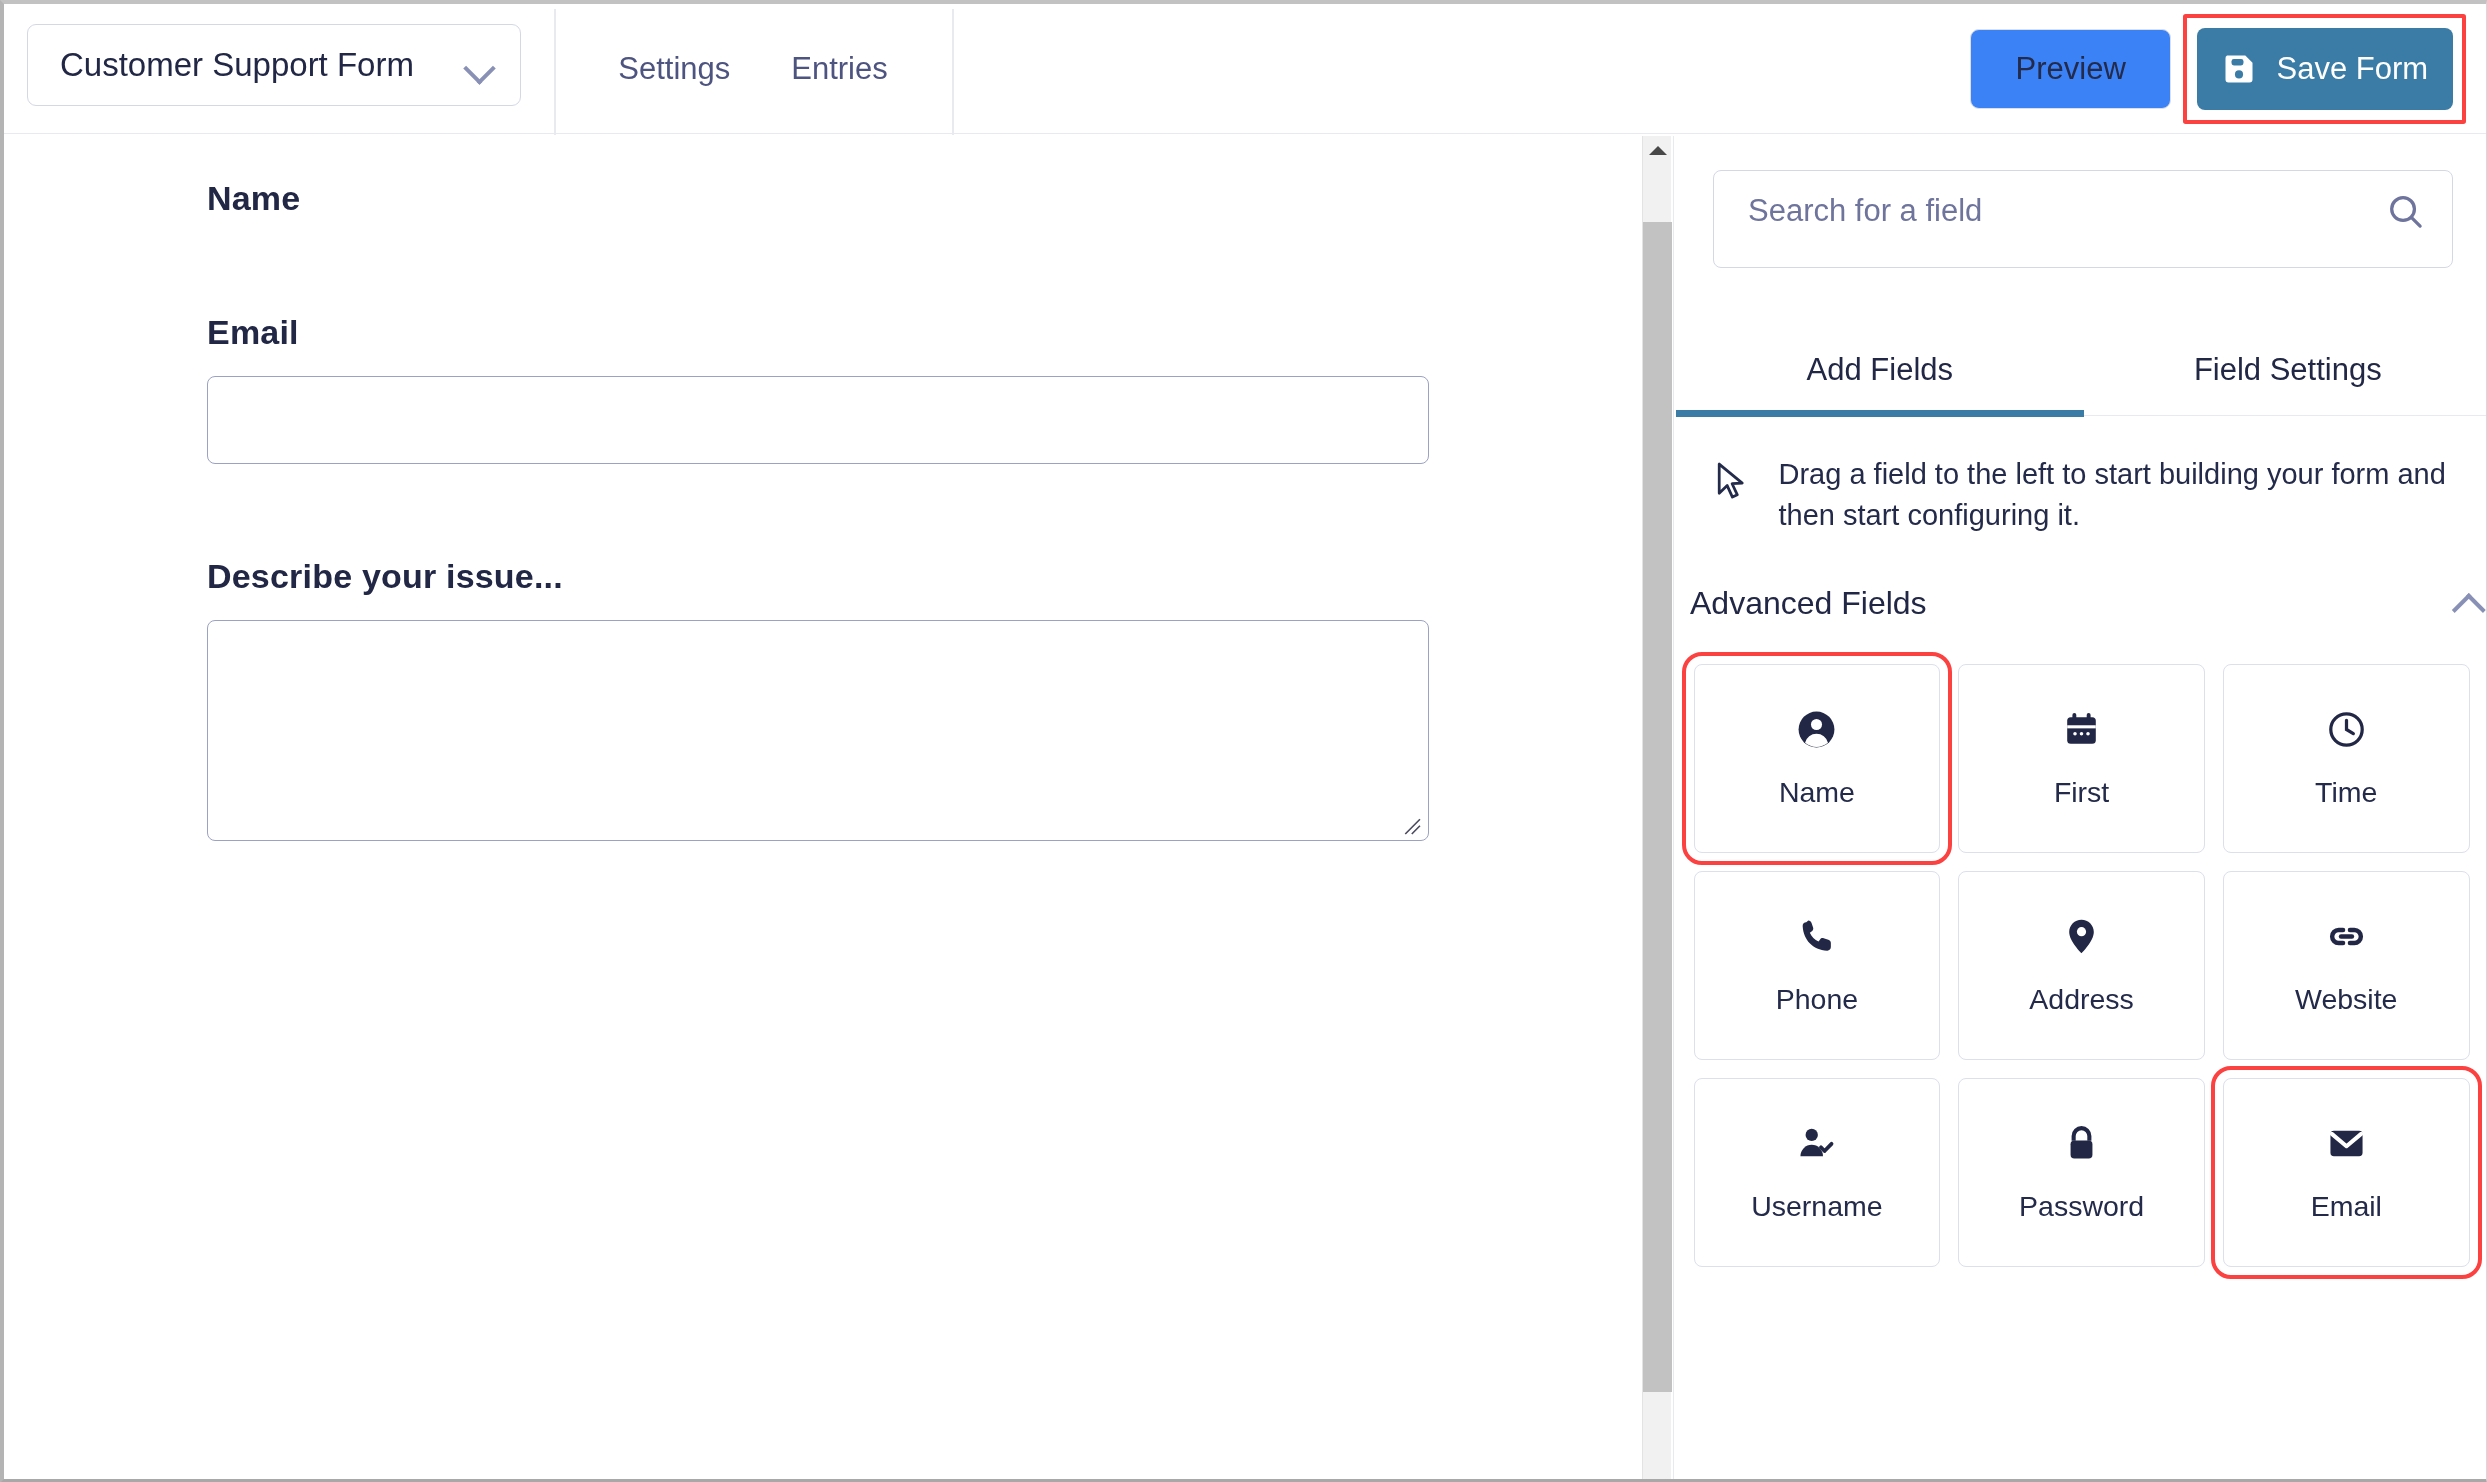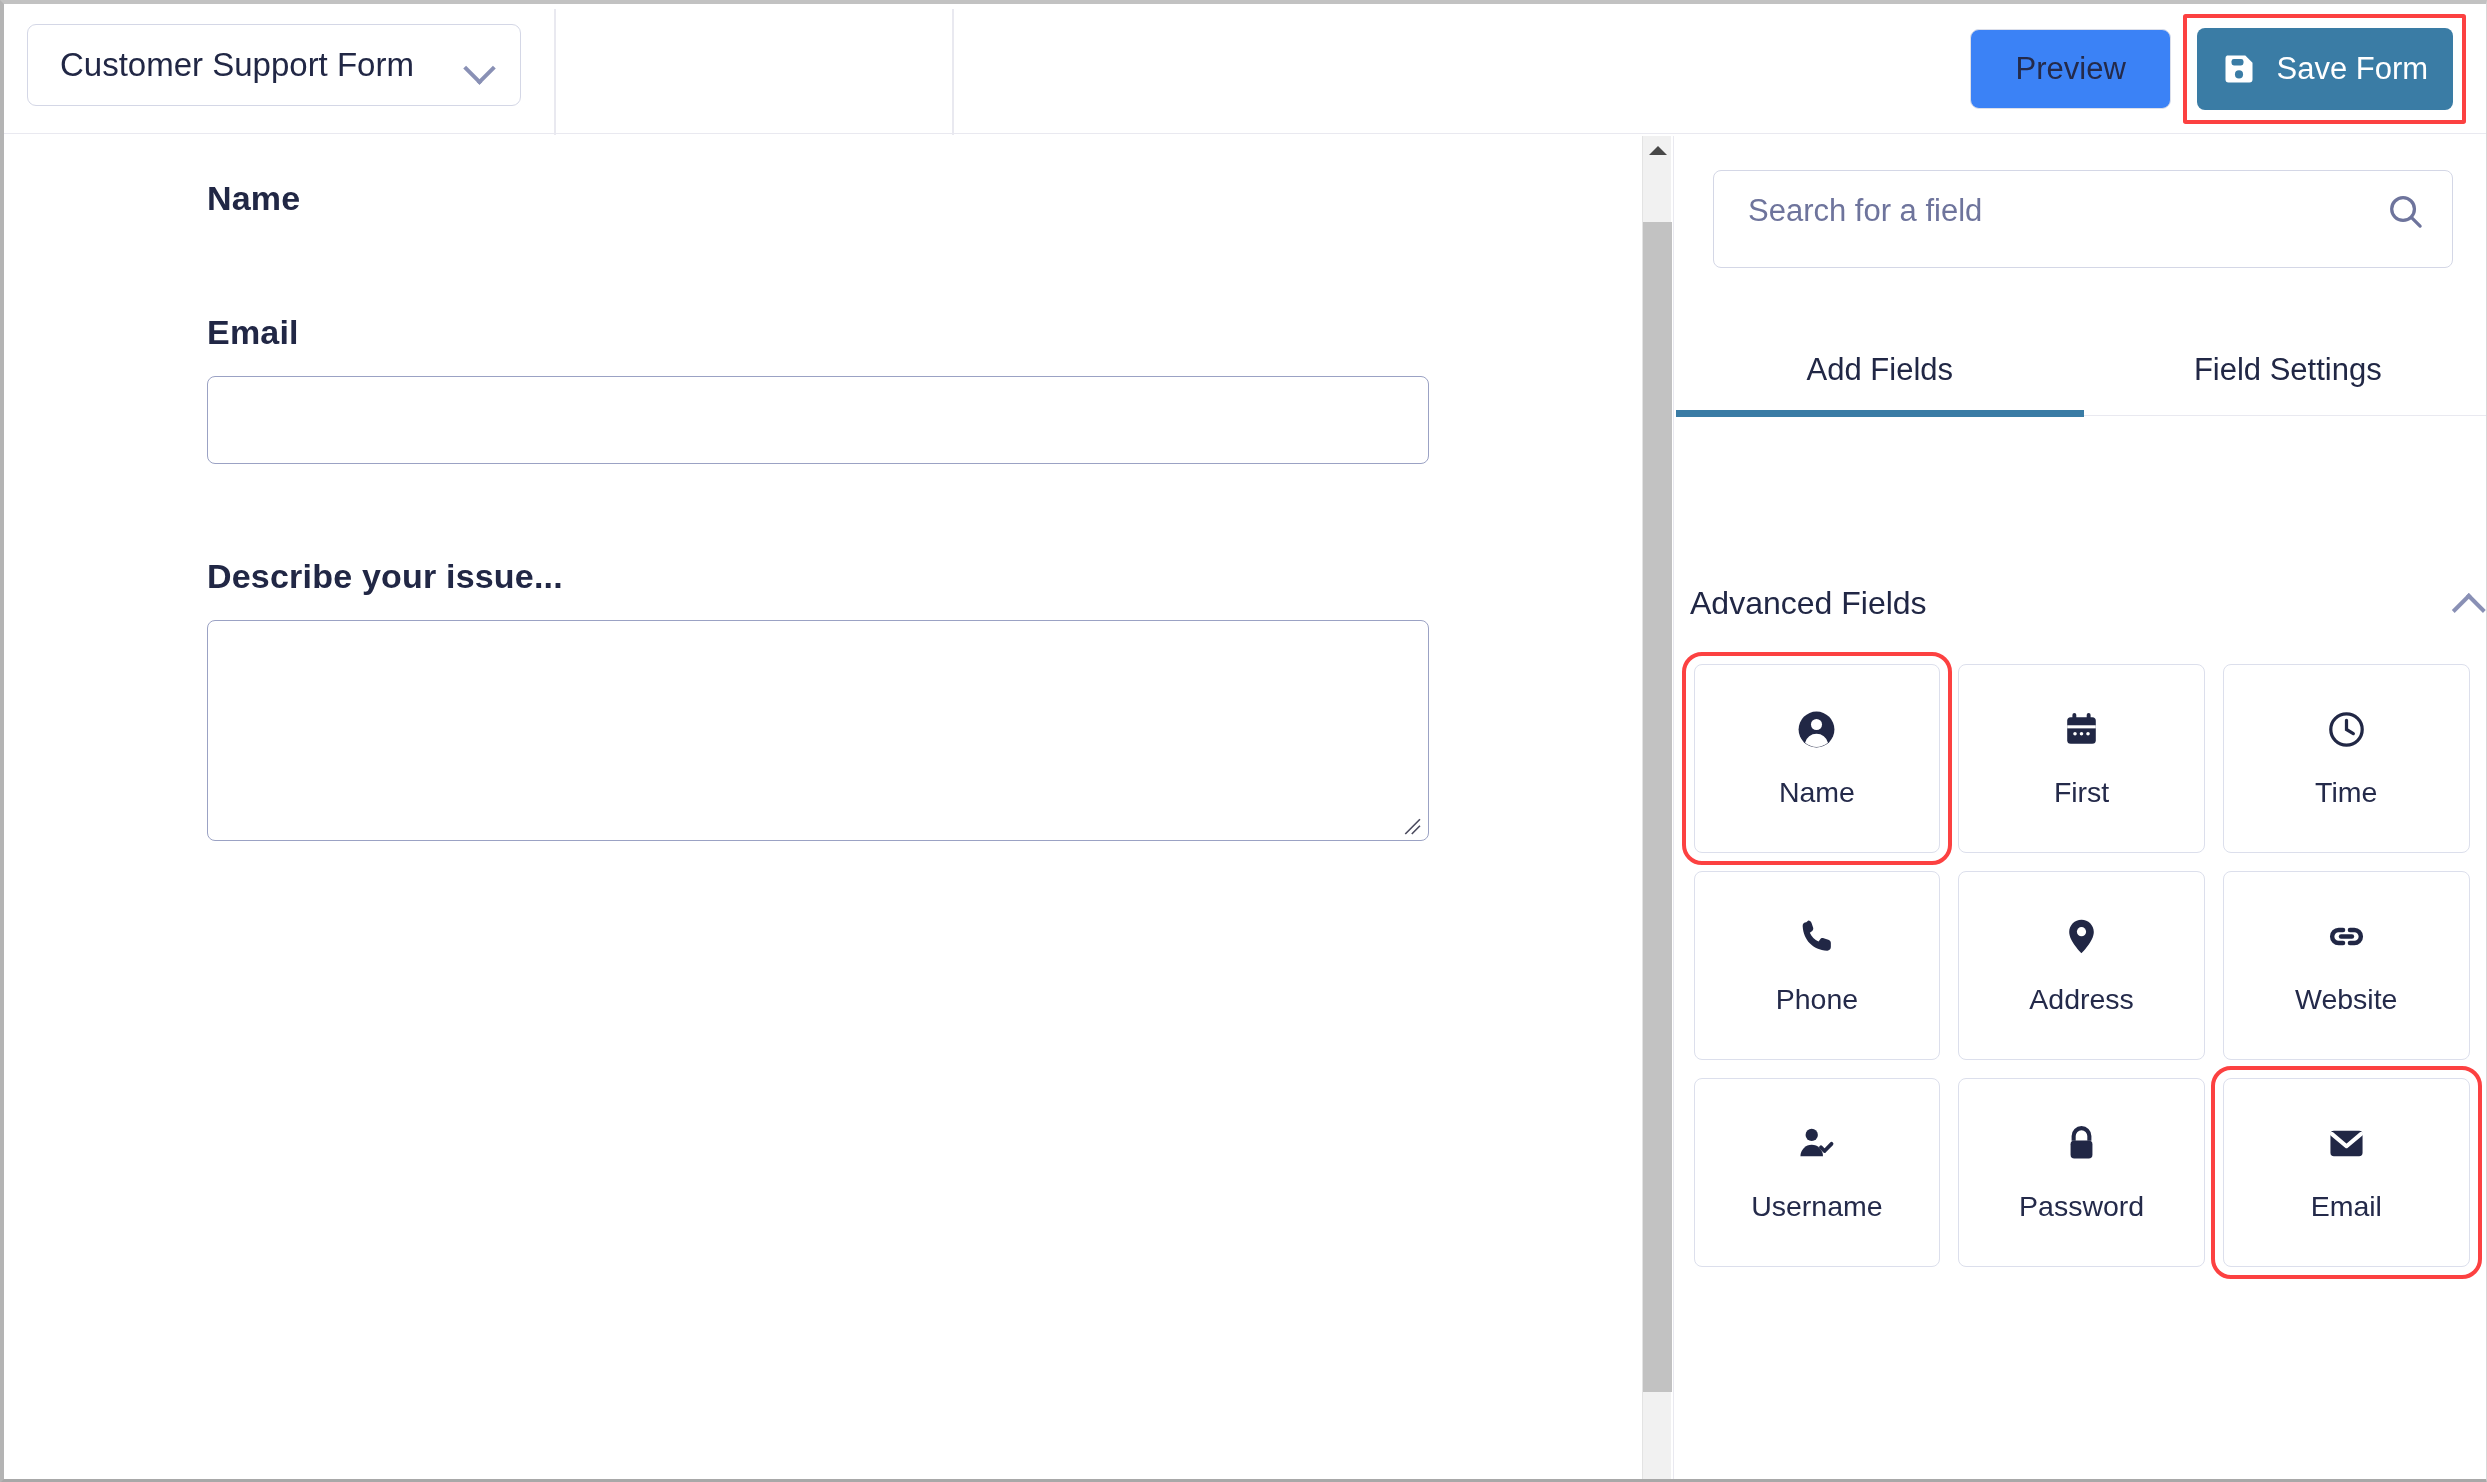"Settings" div.header-tabs { html: none -> <div> <div>Settings</div> <div>Entries</div> </div> }
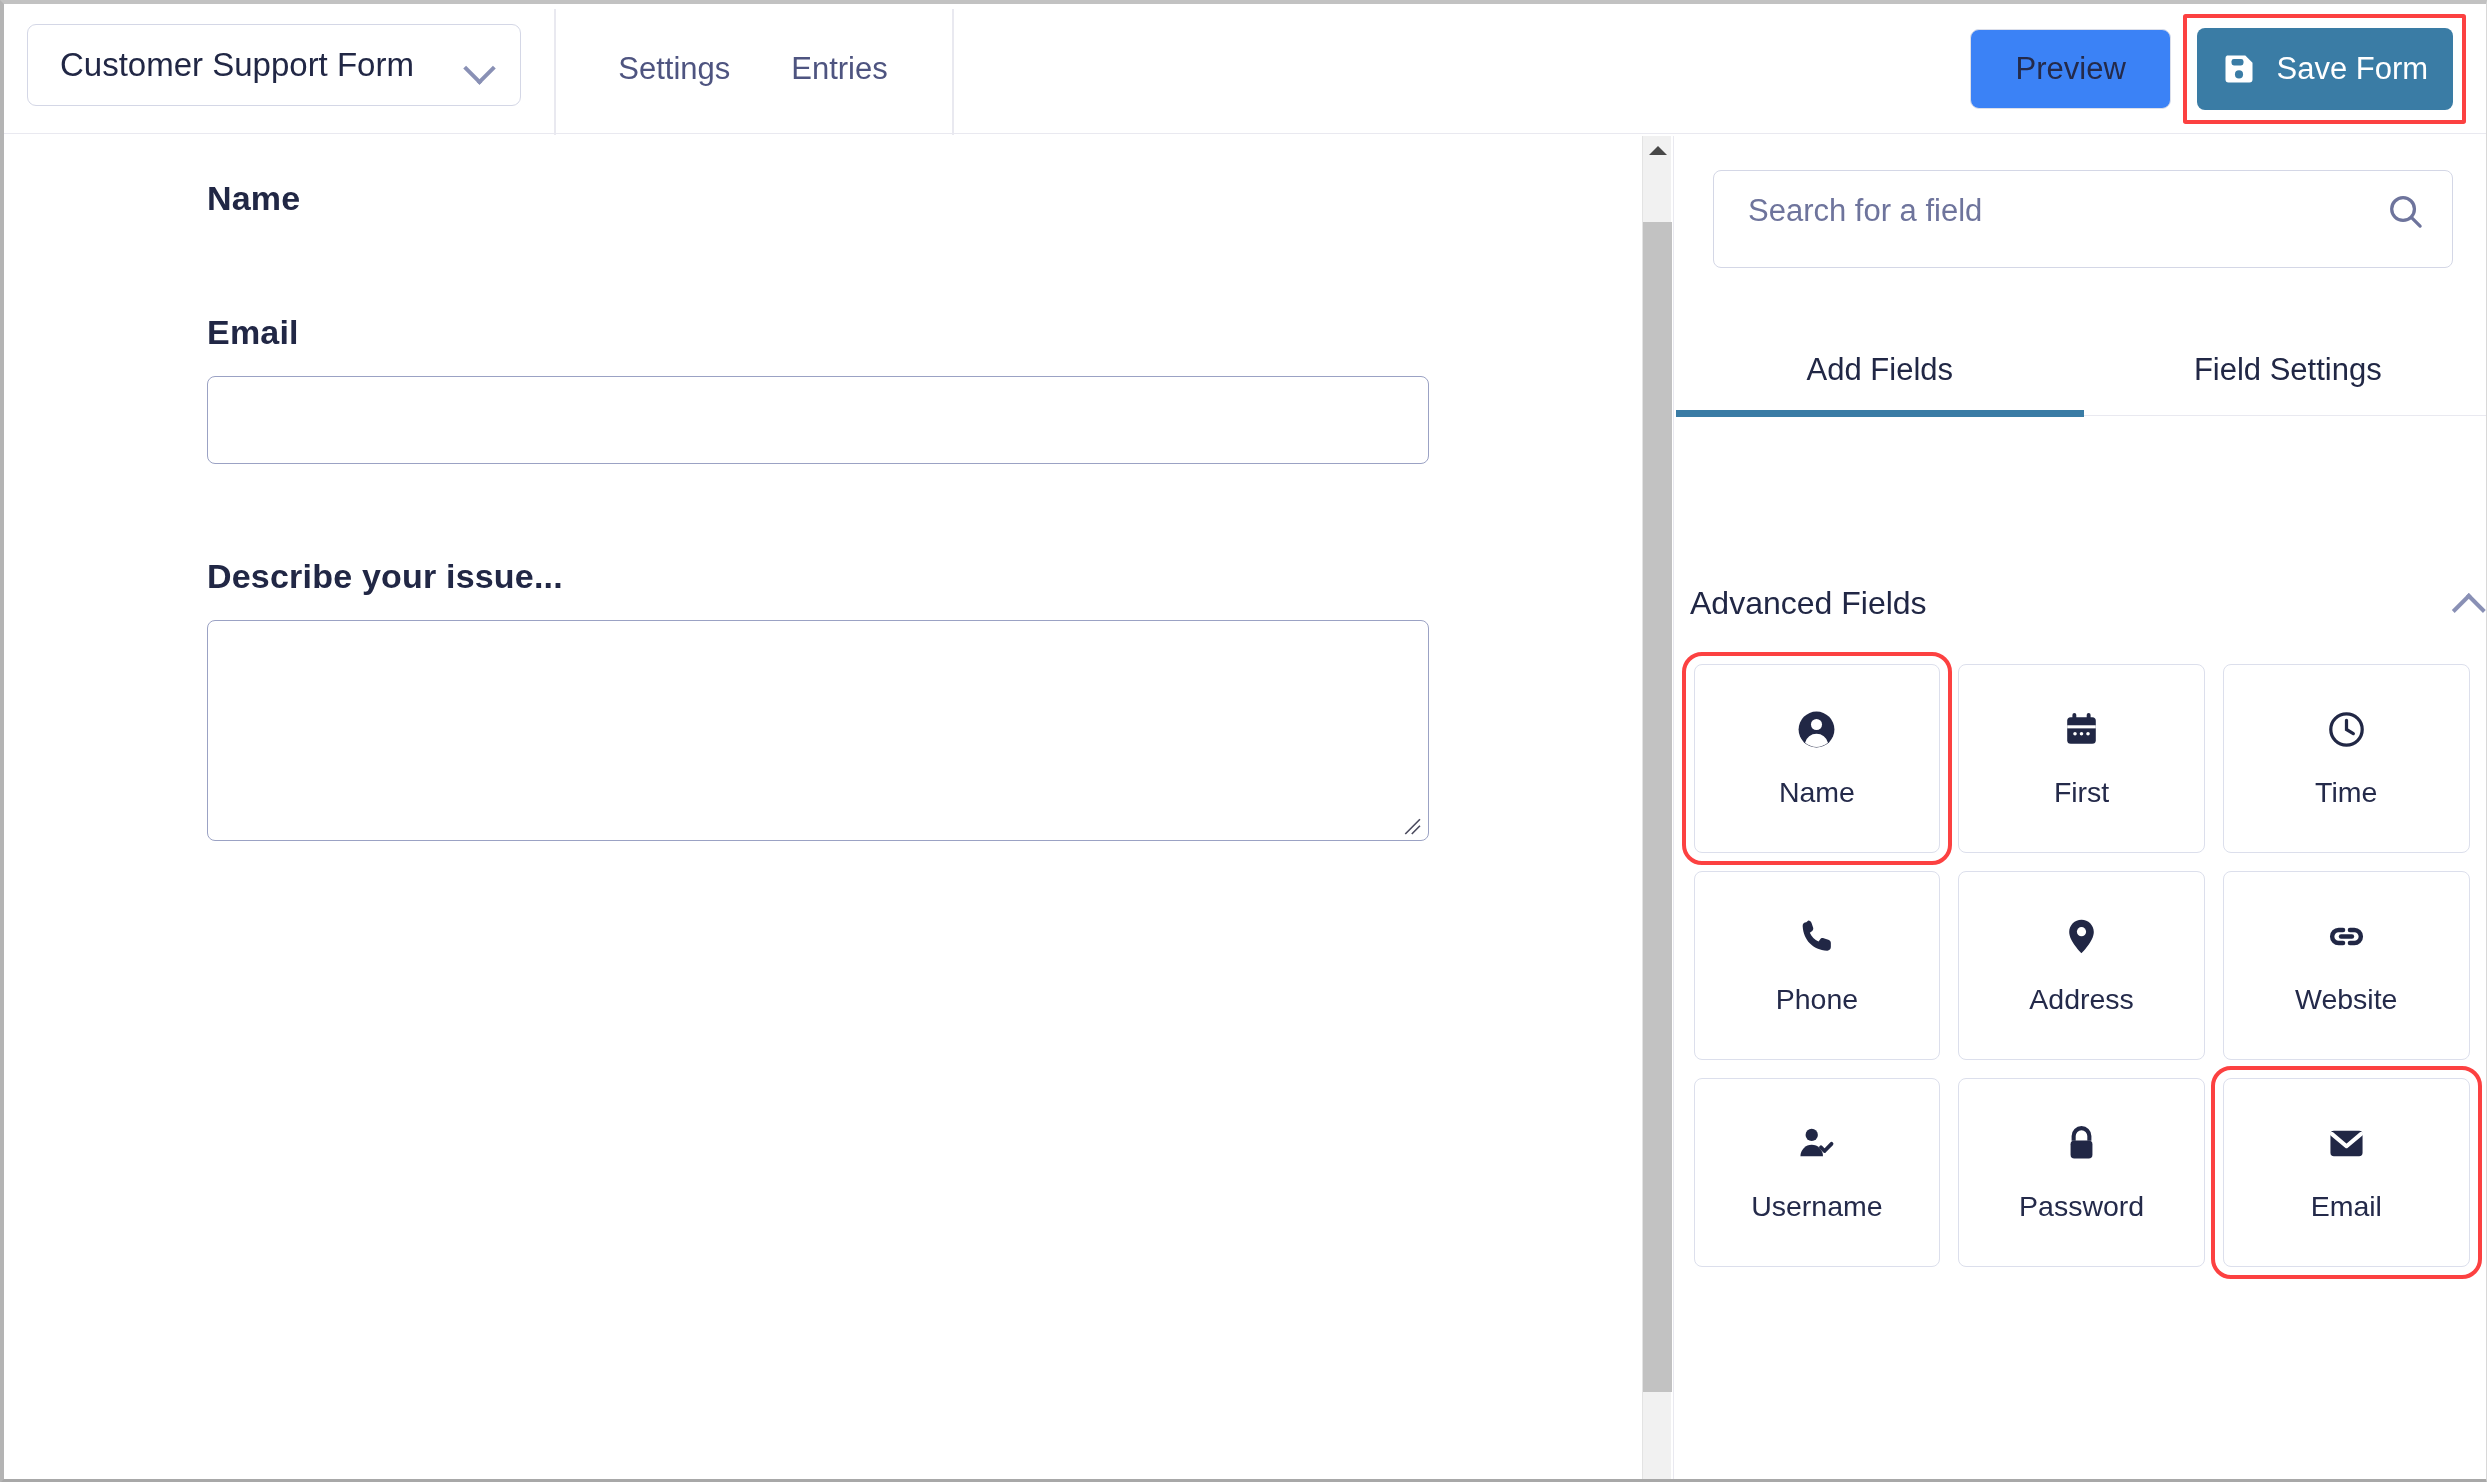"Drag a field to the" div.hint-row { html: none -> <div> <span> <svg> <path></path> </svg> </span> <div>Drag a field to the left to start building your form and then start configuring it.</div> </div> }
